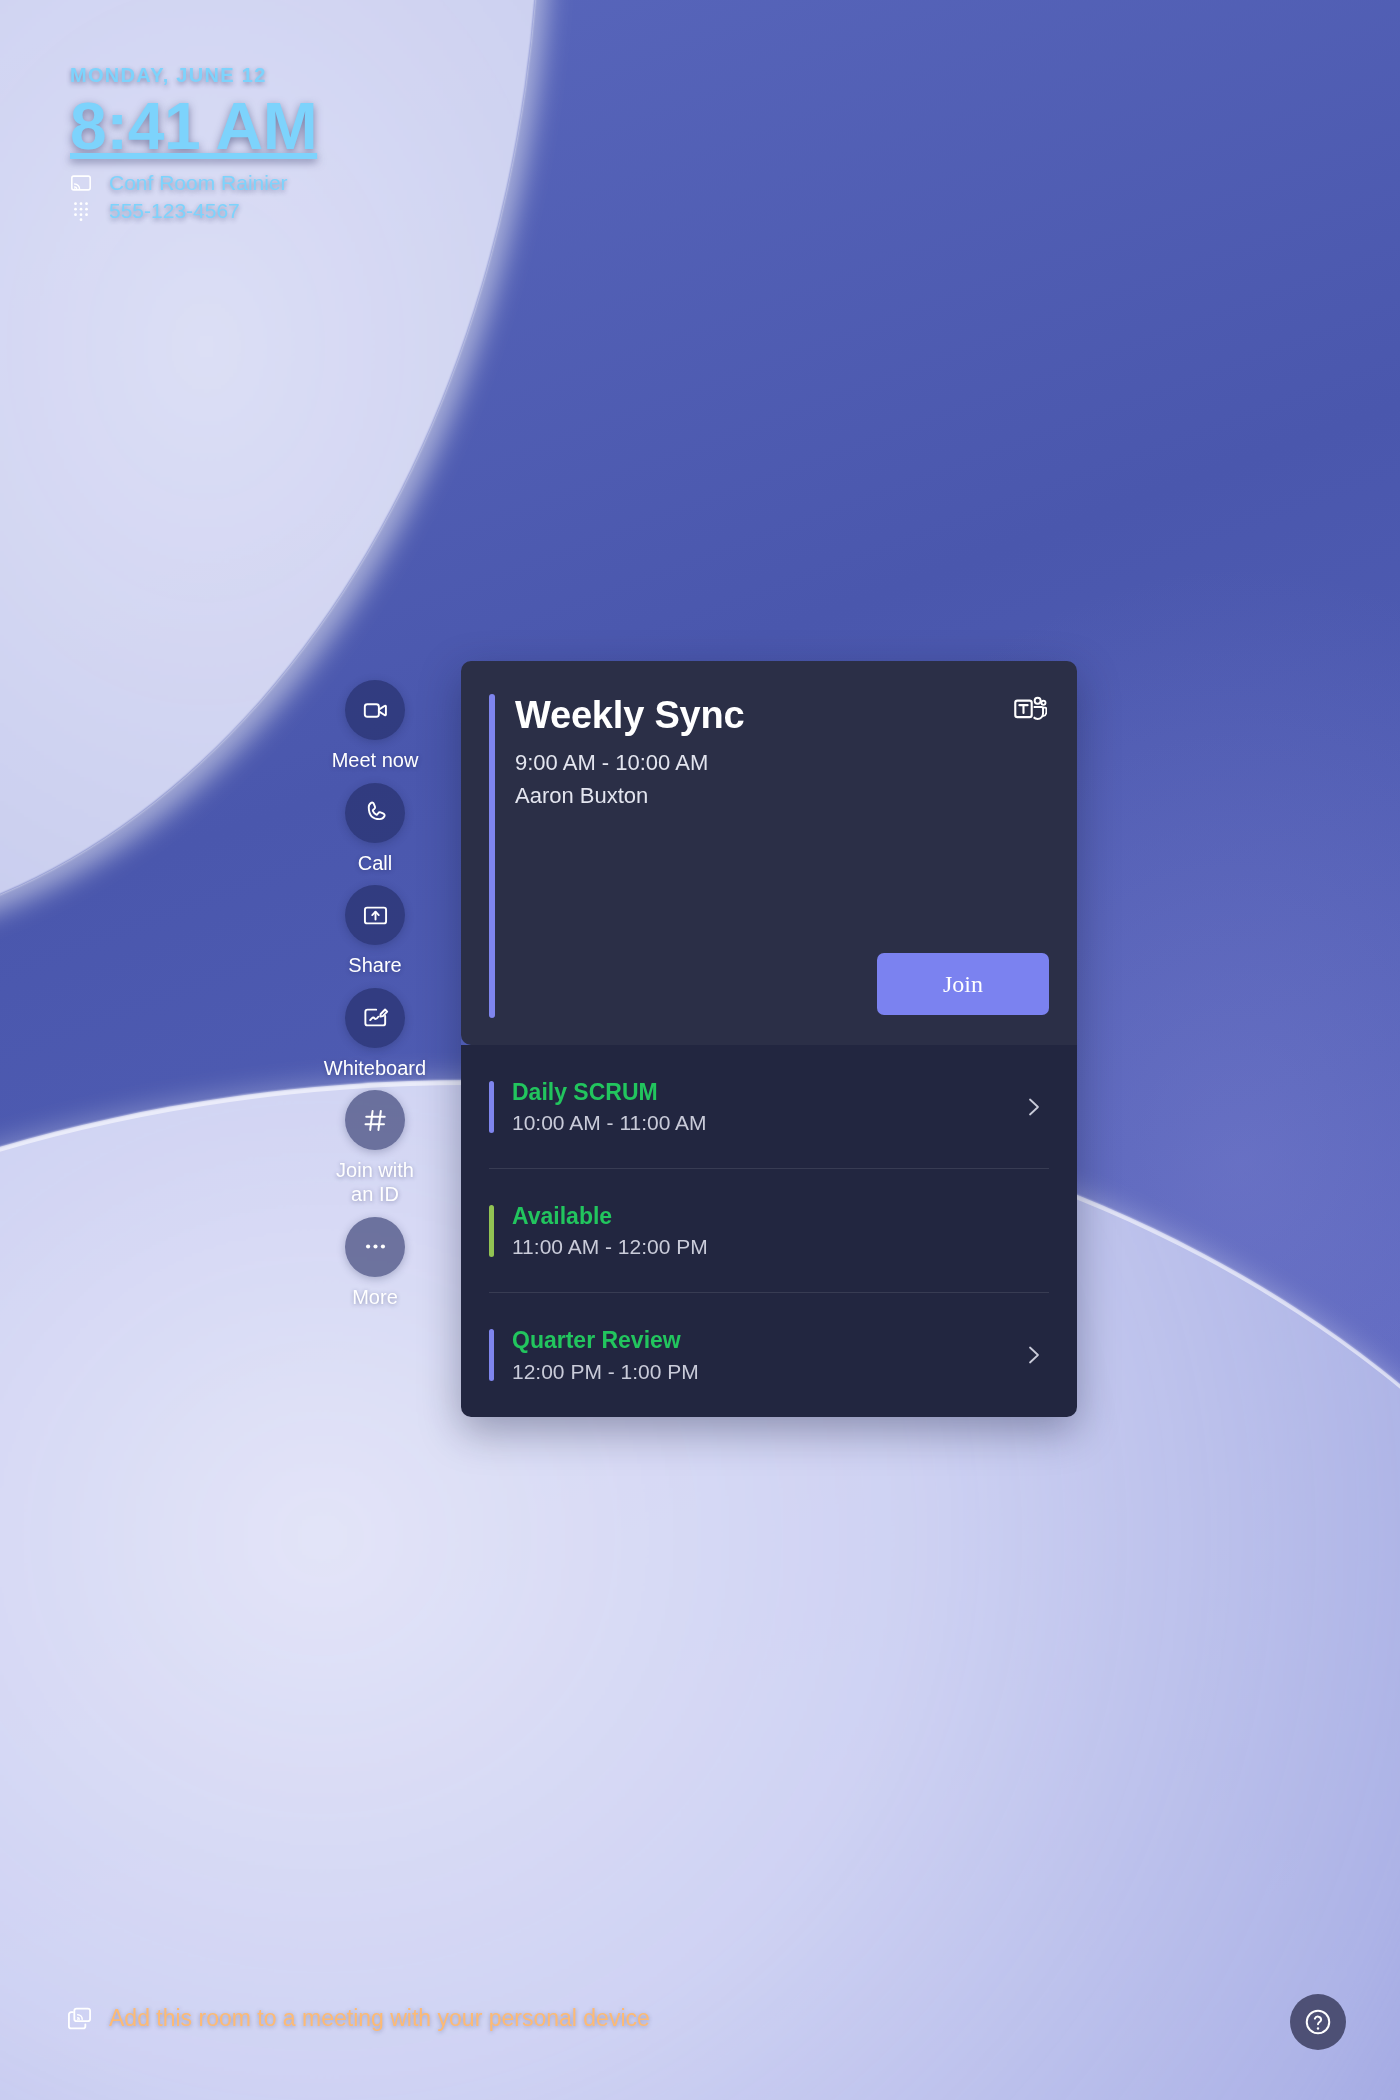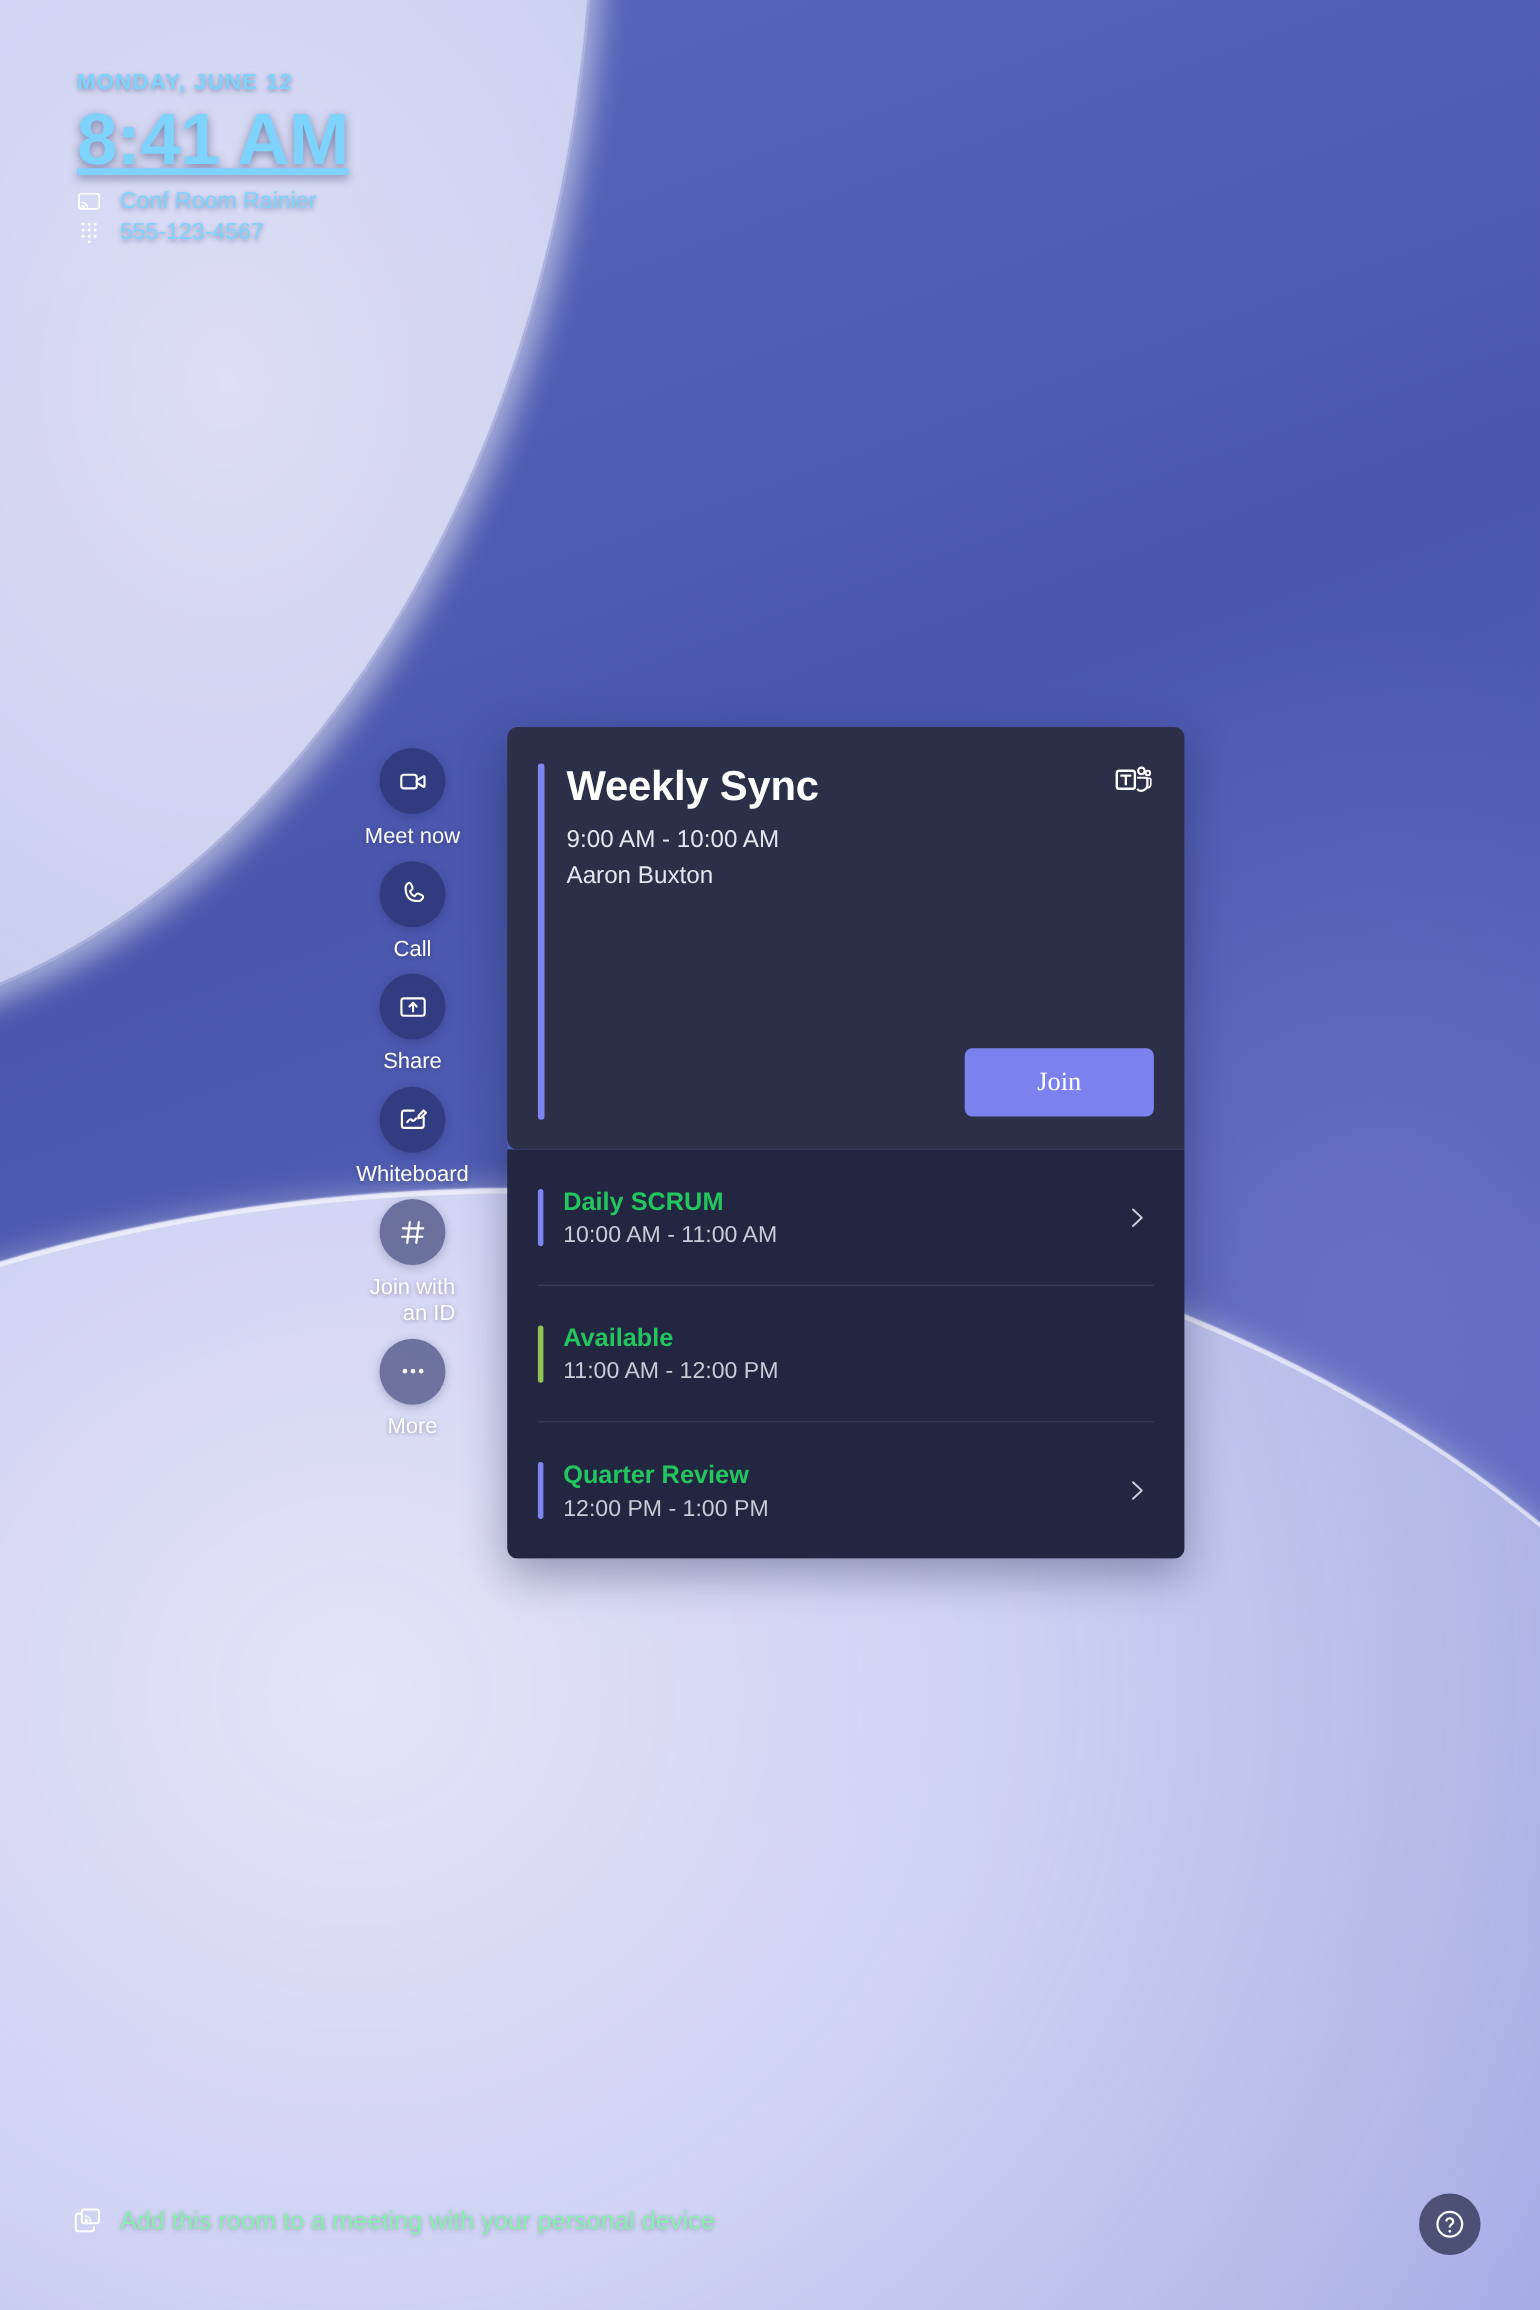"Meet now" .rail-label { text-align: right -> center }
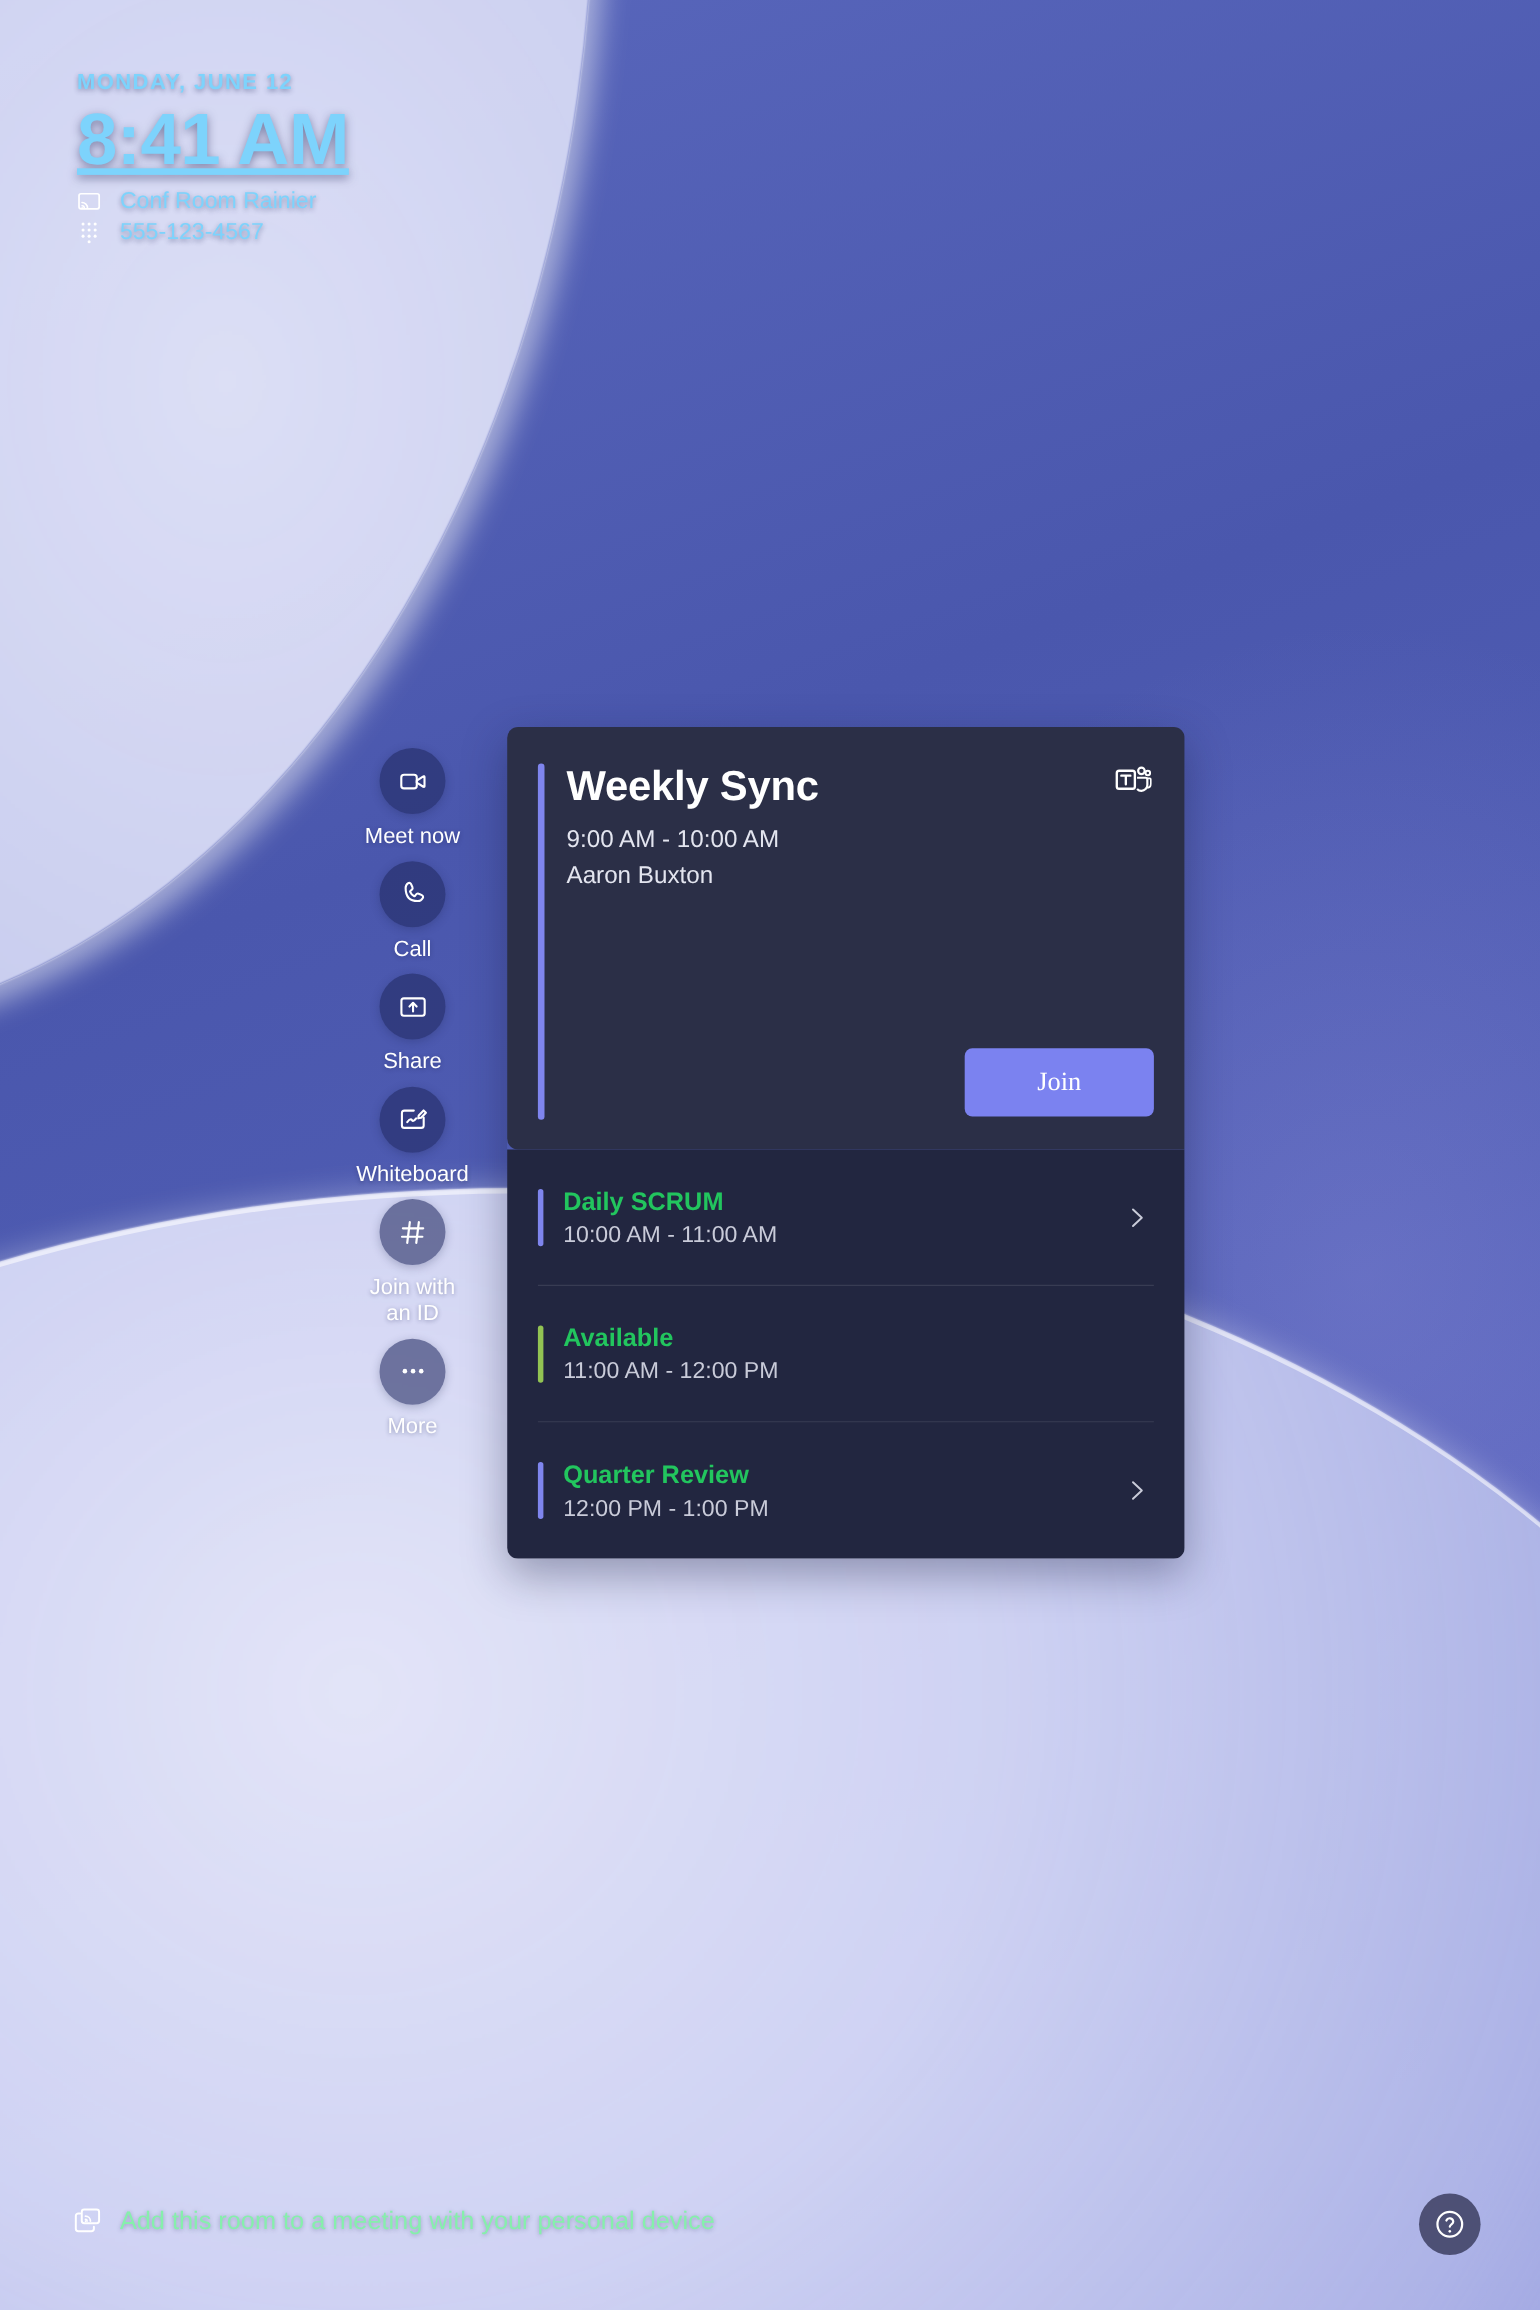"Add this room to a" #footer-hint { color: #86efac -> #fdba74 }
